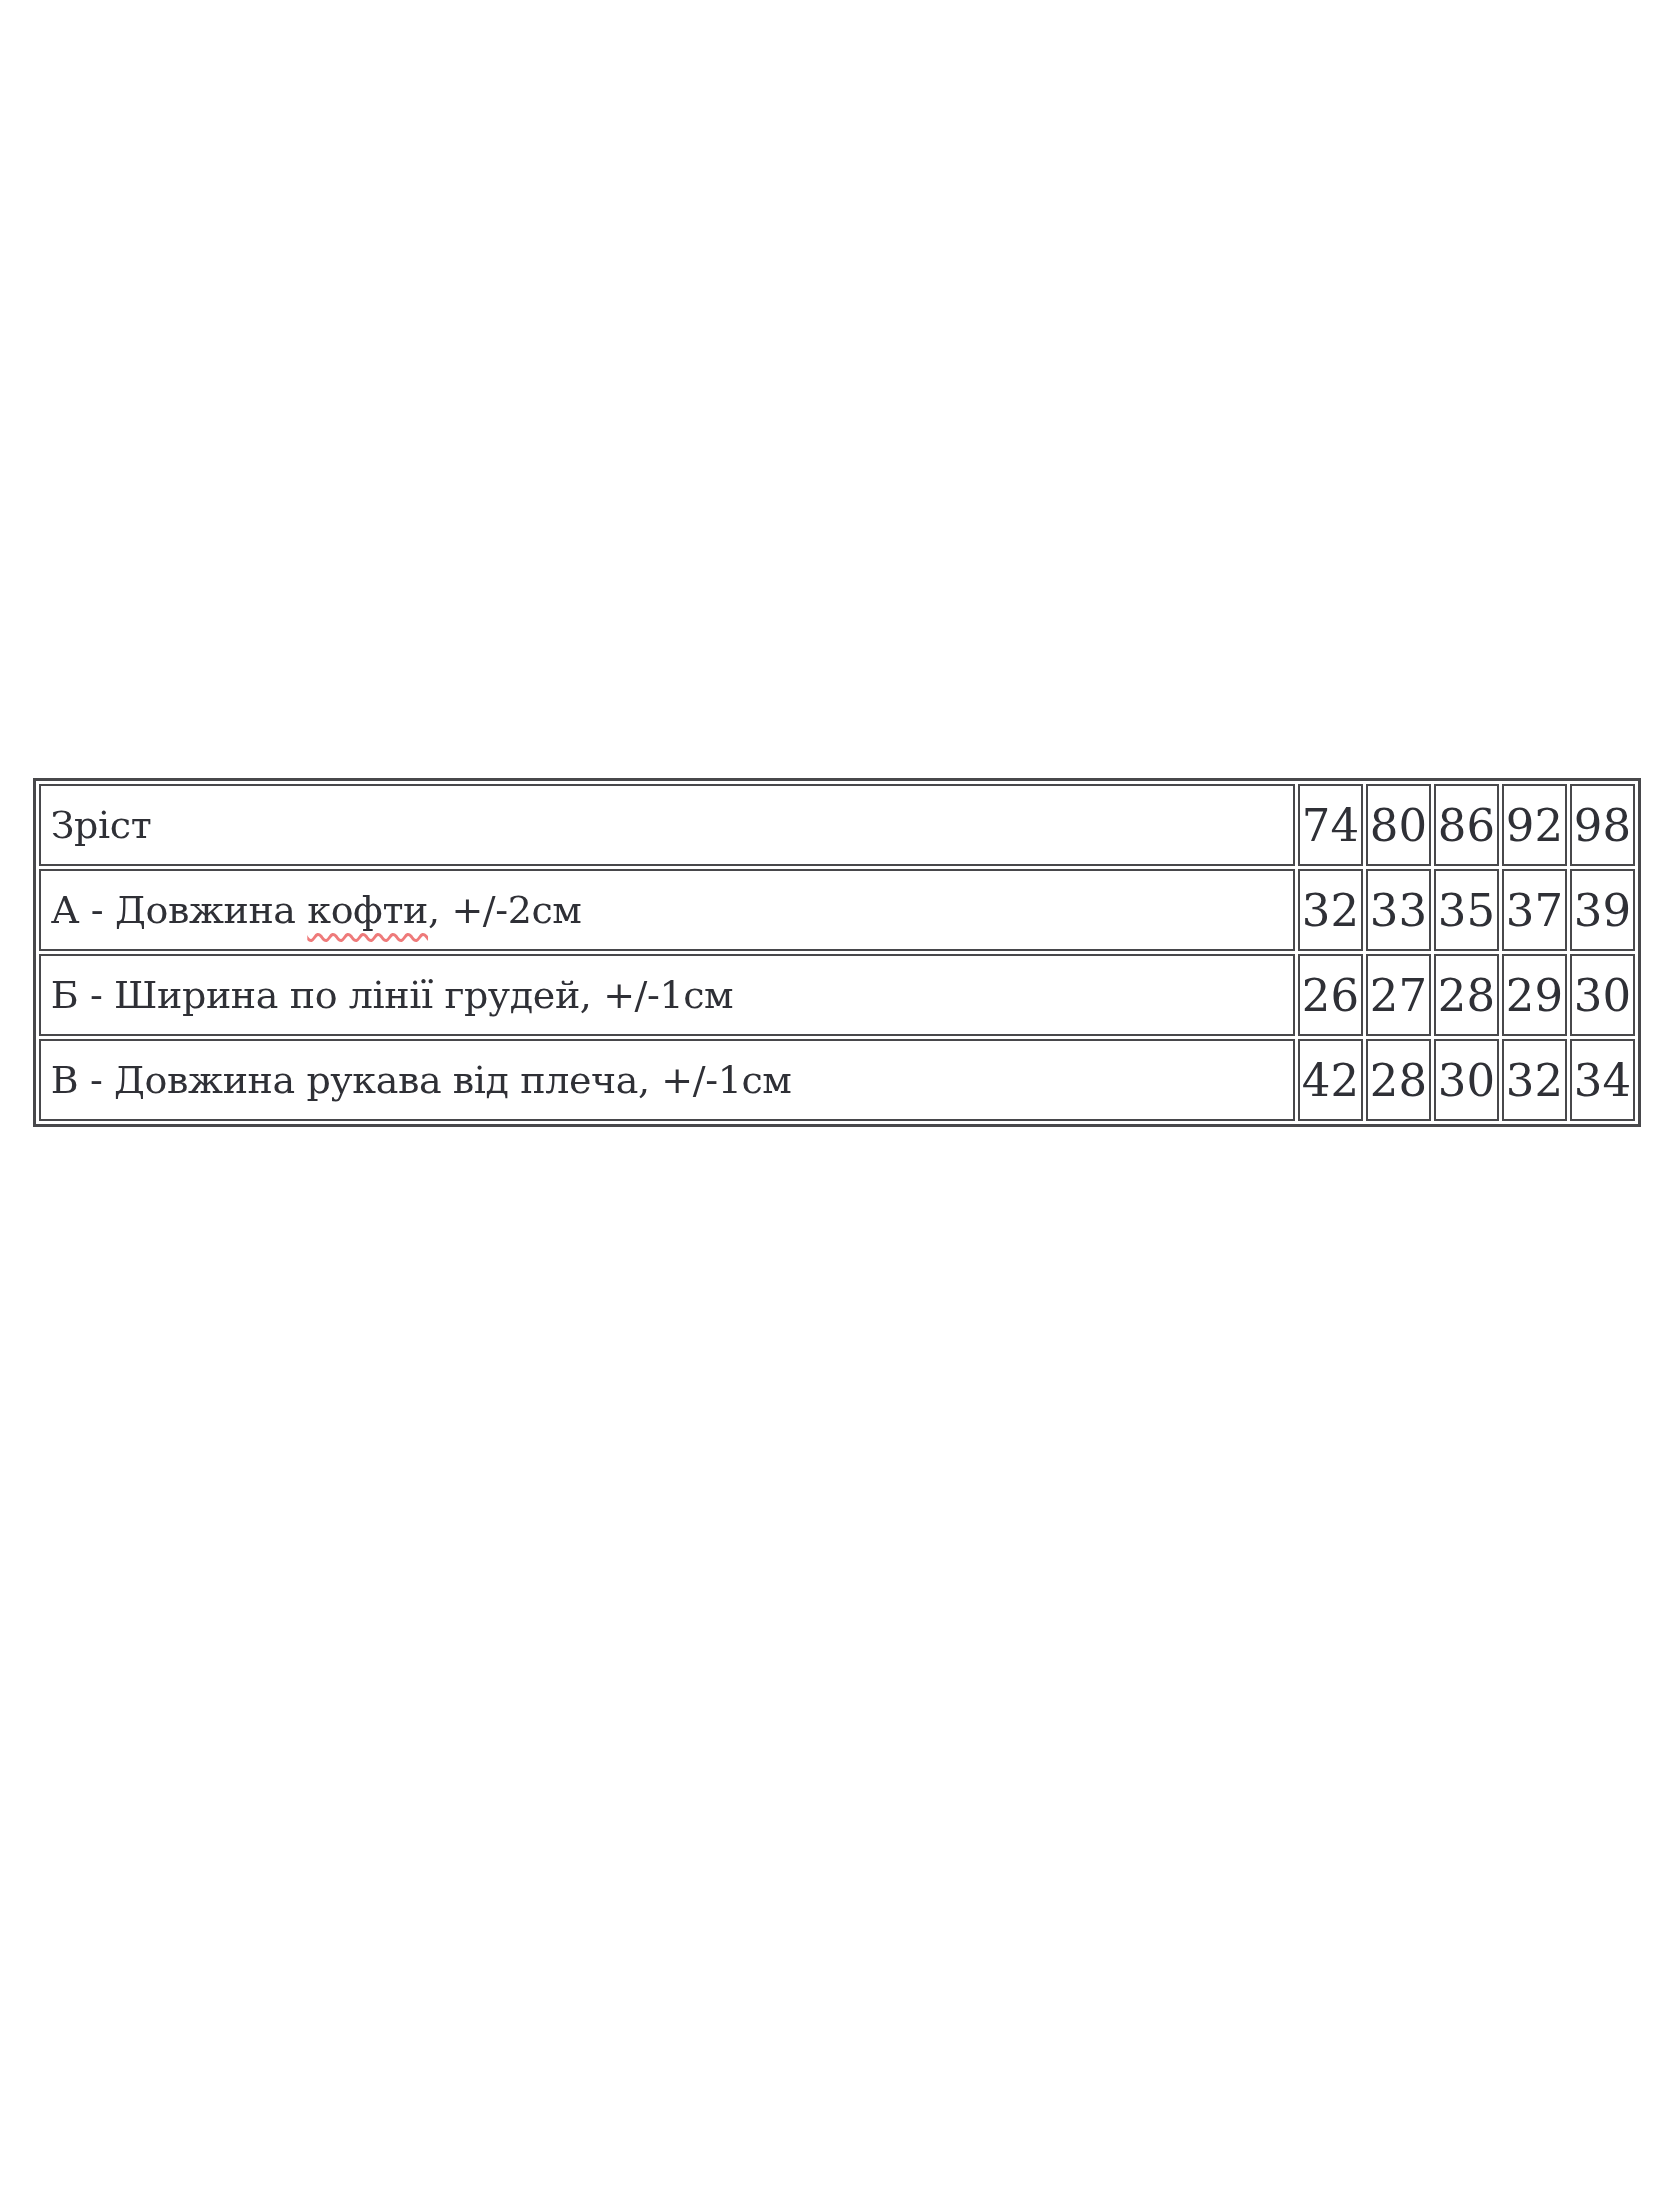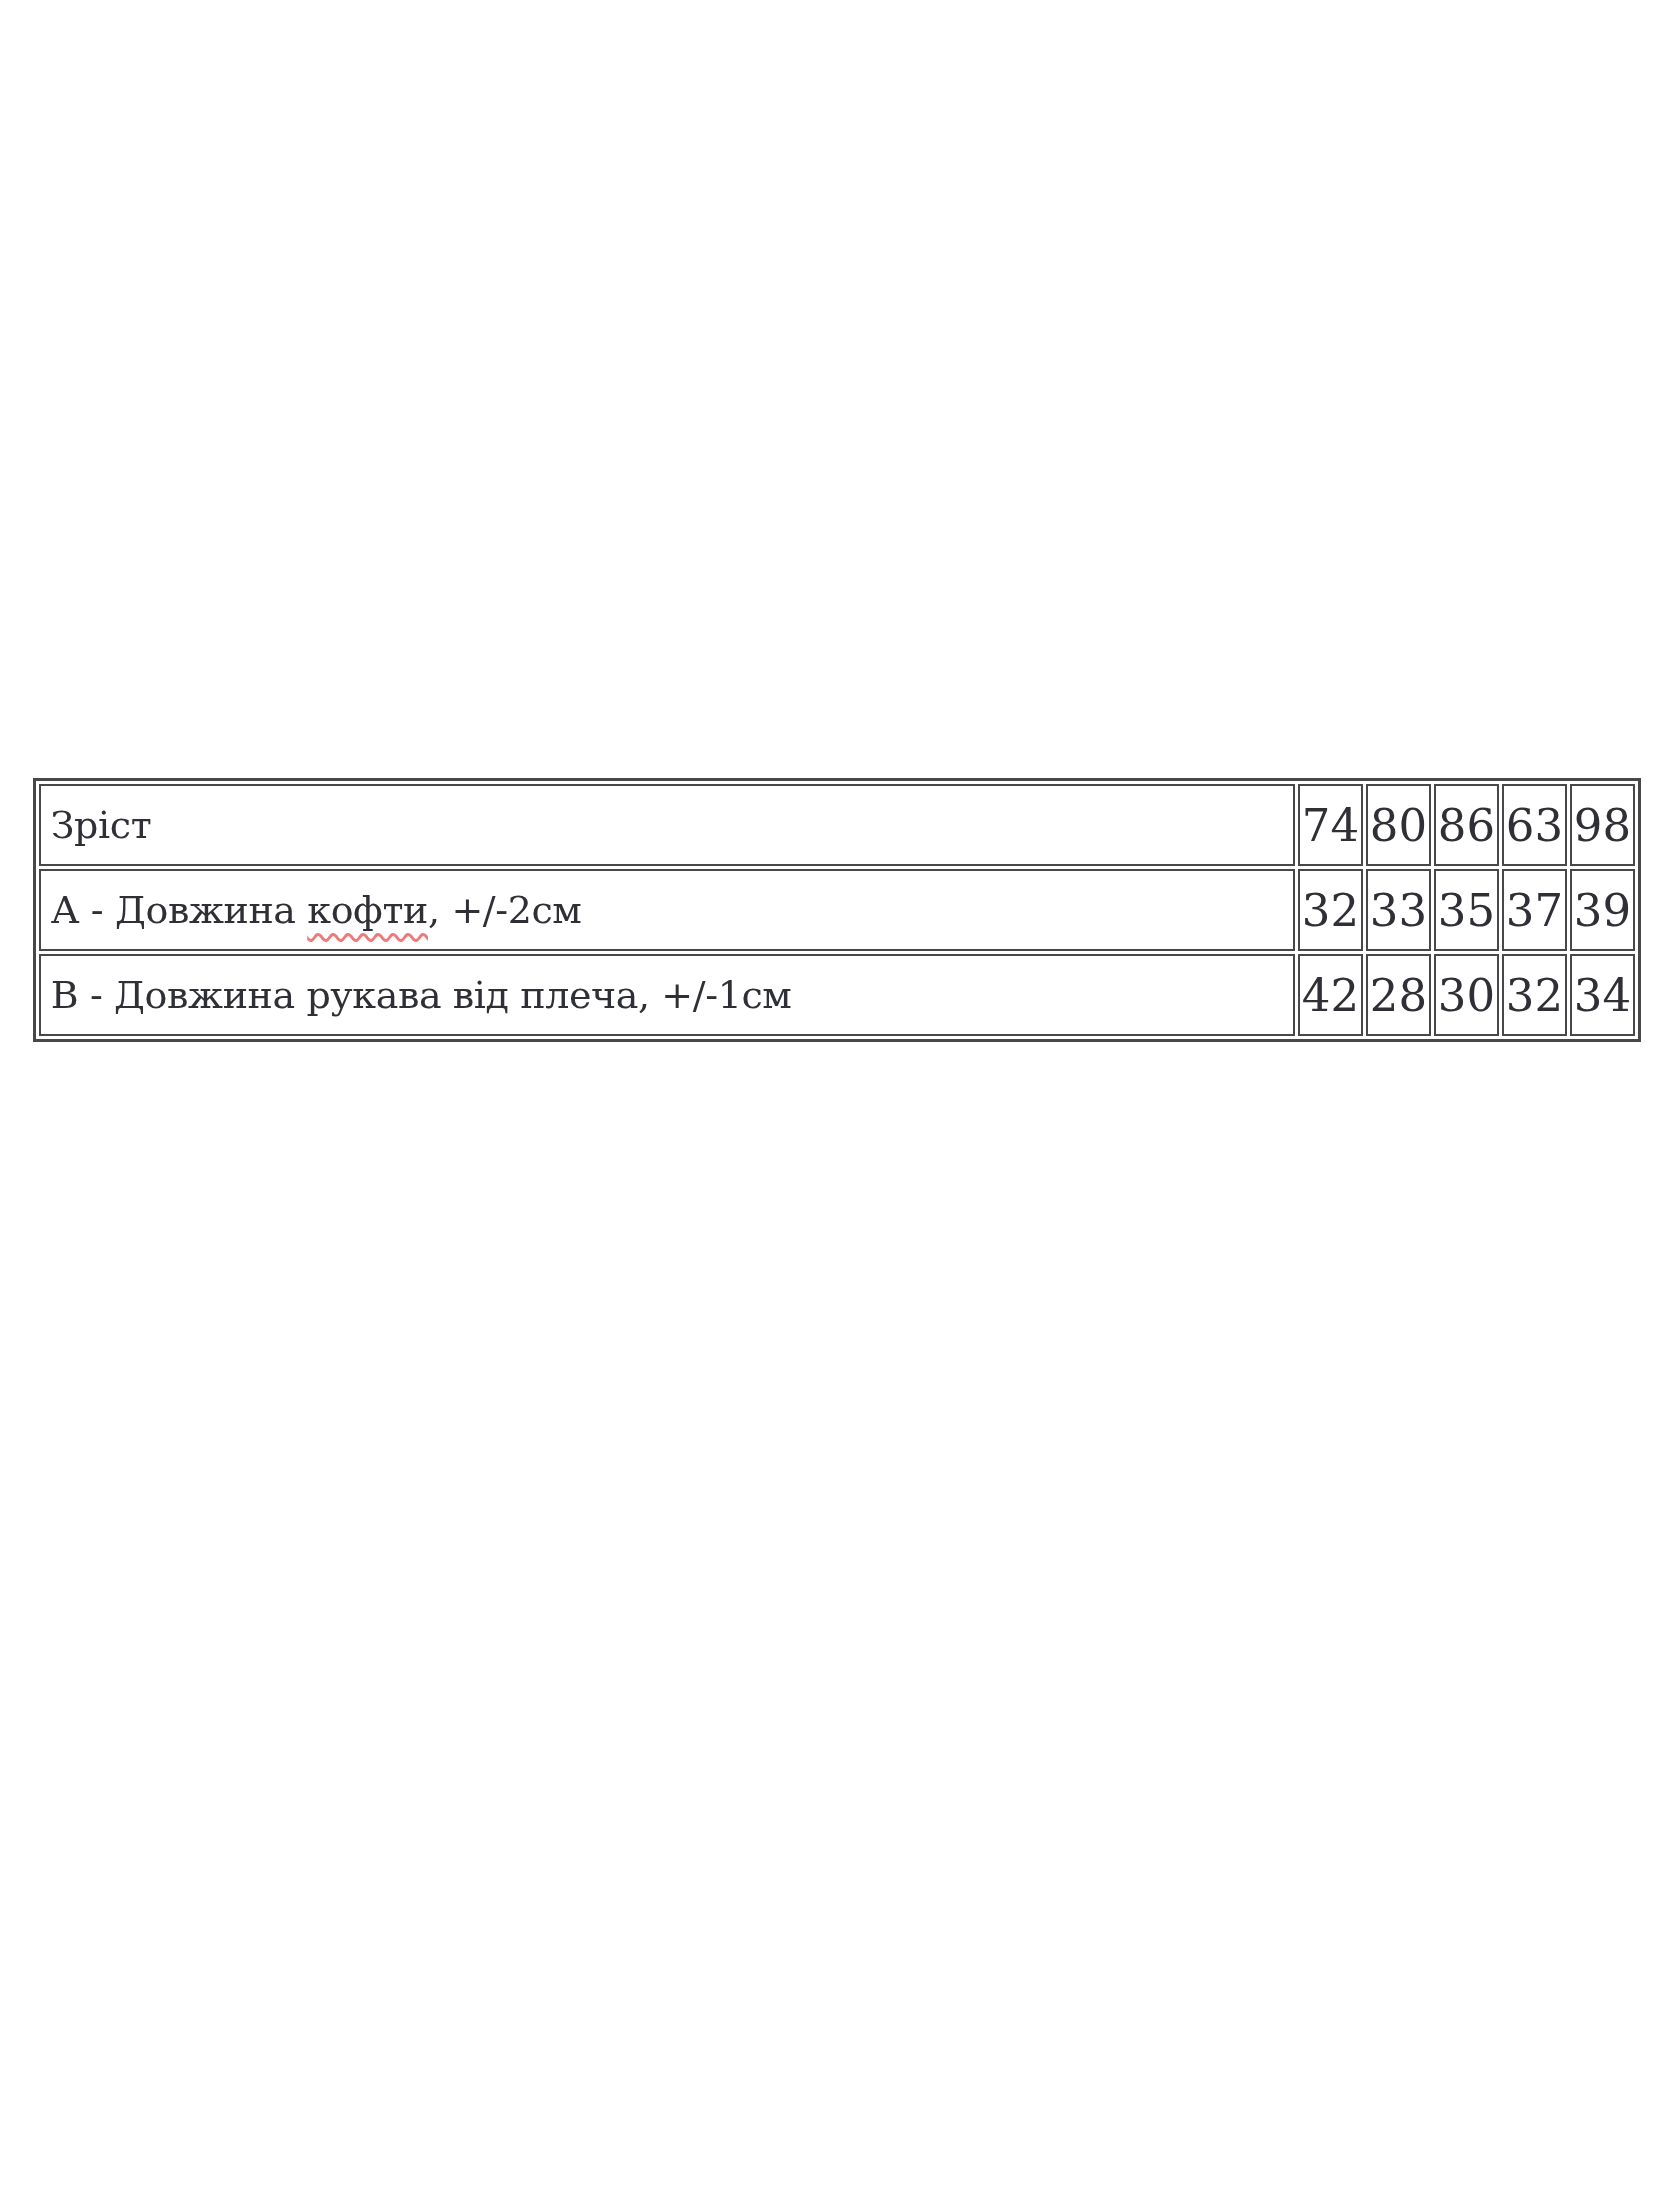"63" td.value-cell { text: 63 -> 92 }
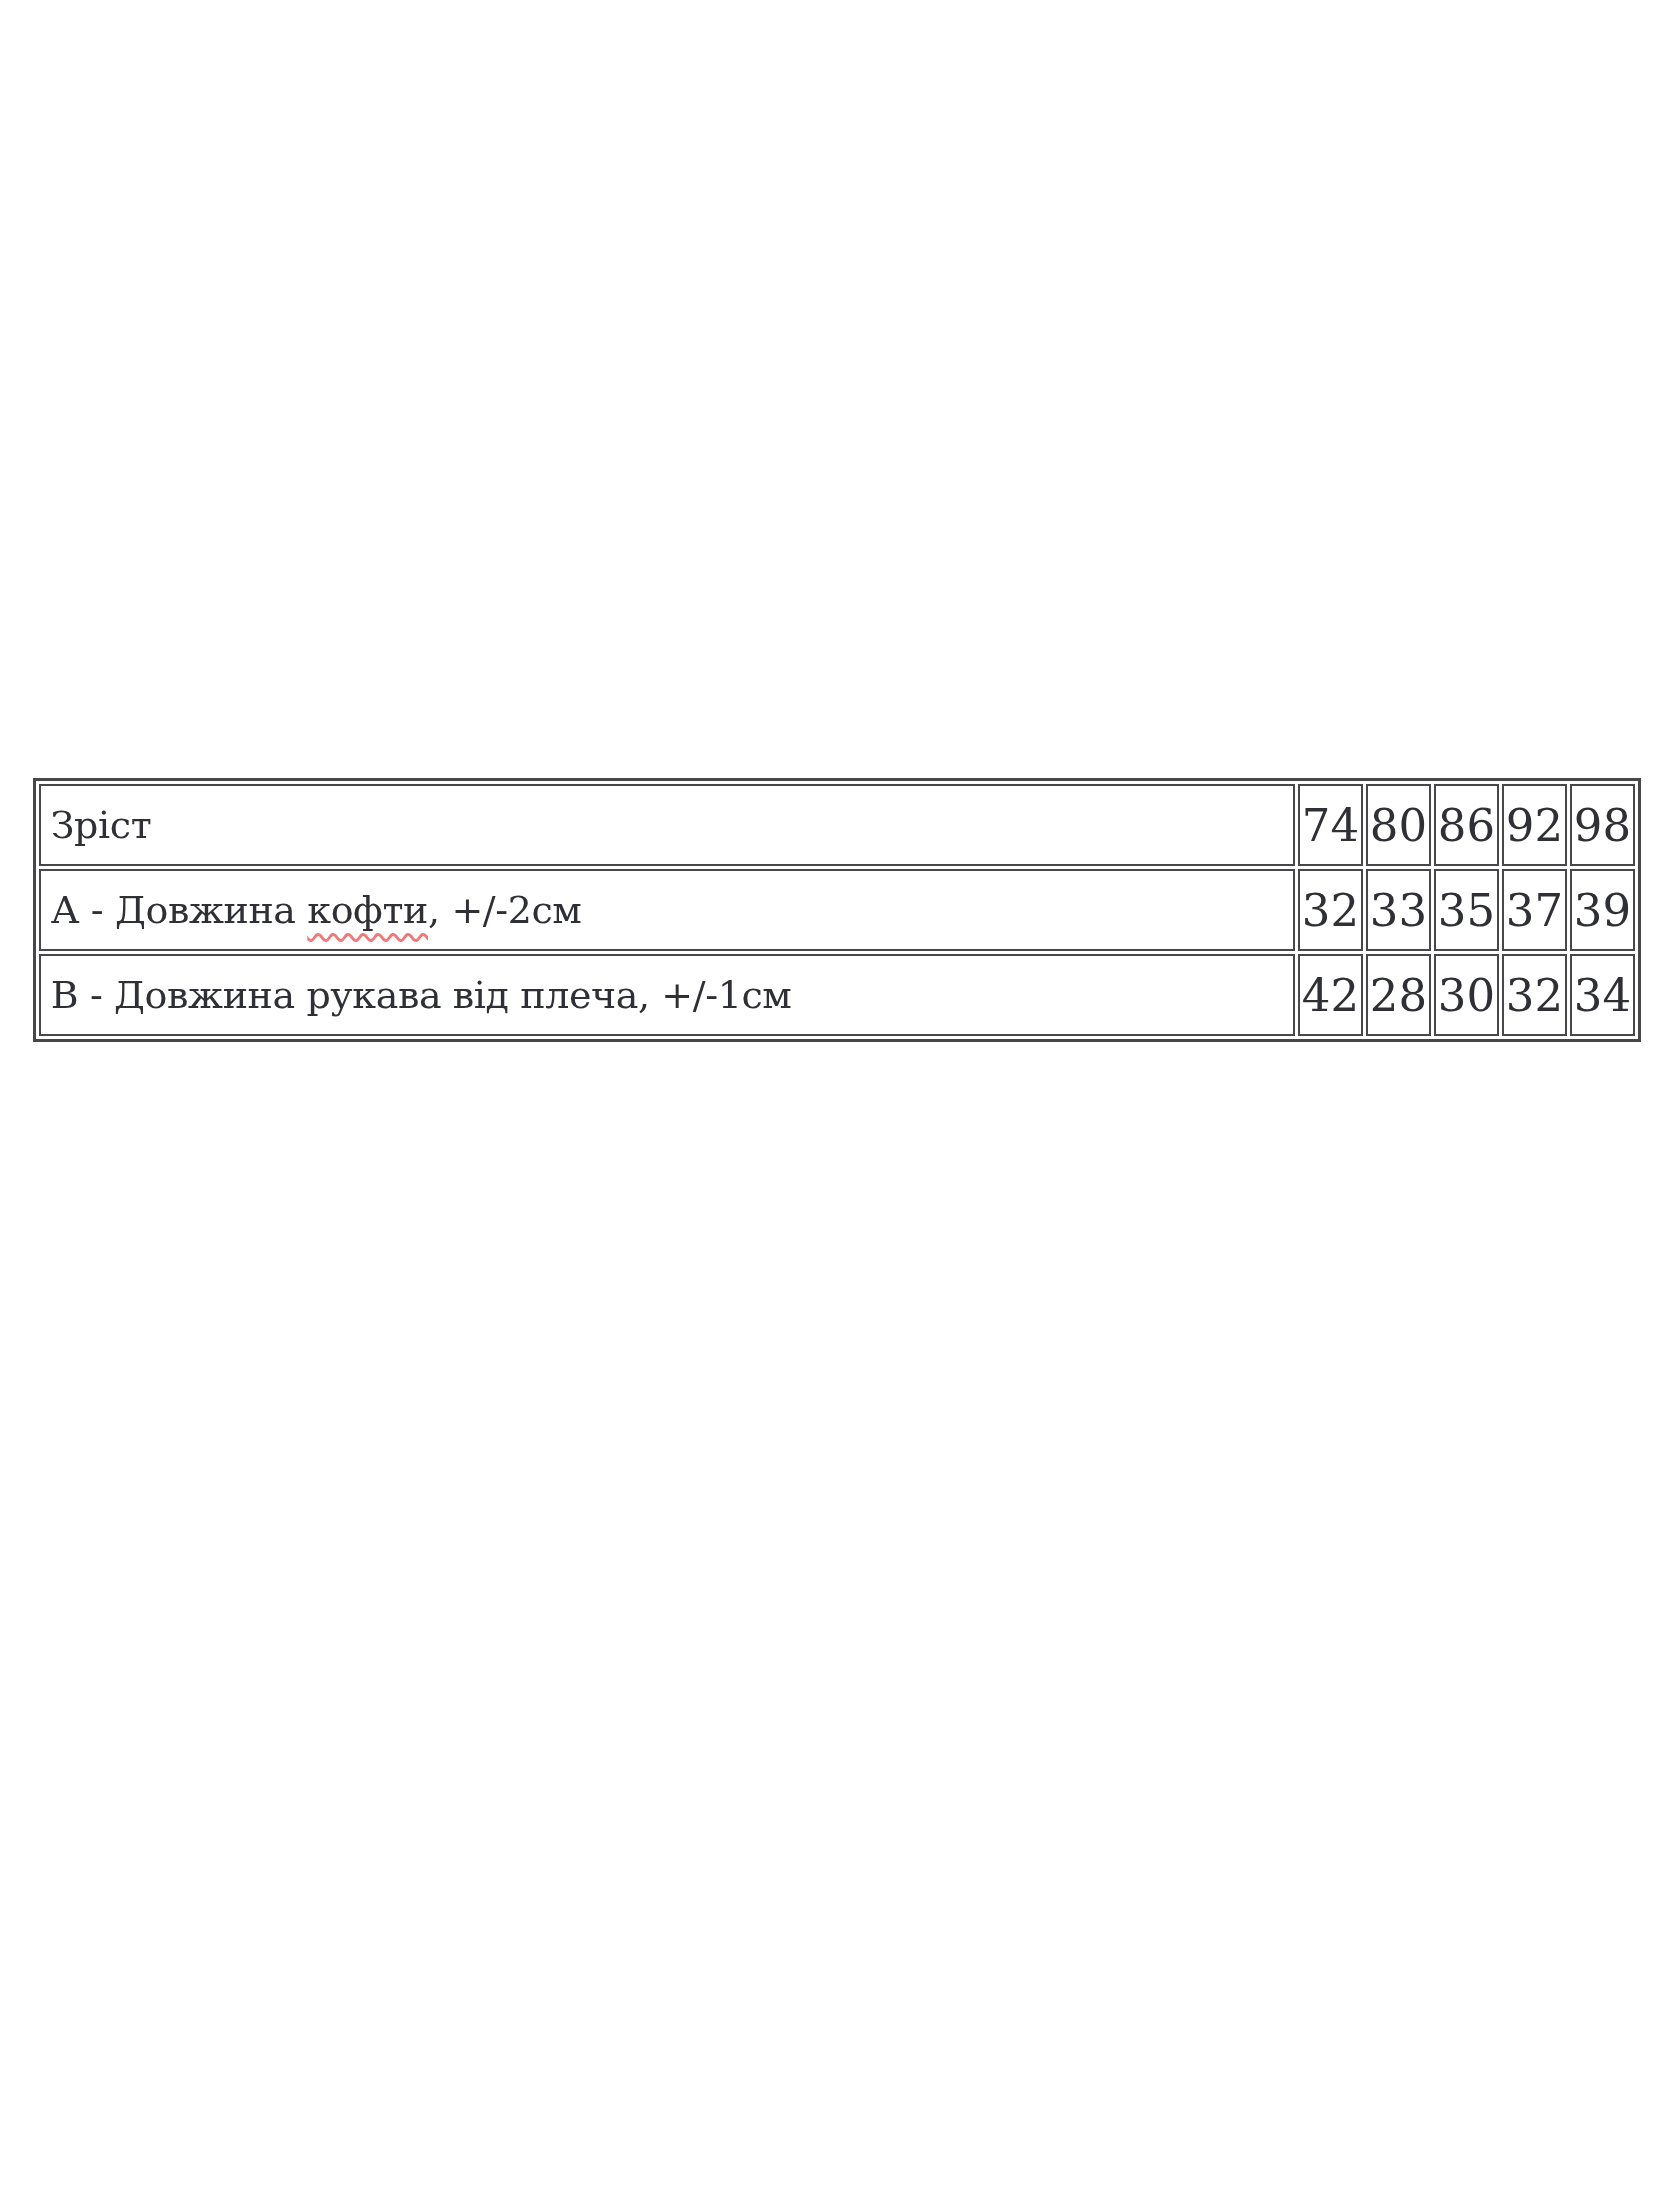"Б - Ширина по лінії" tr { html: none -> <tr> <td><span>Б - Ширина по лінії грудей, +/-1см</span></td> <td>26</td> <td>27</td> <td>28</td> <td>29</td> <td>30</td> </tr> }
